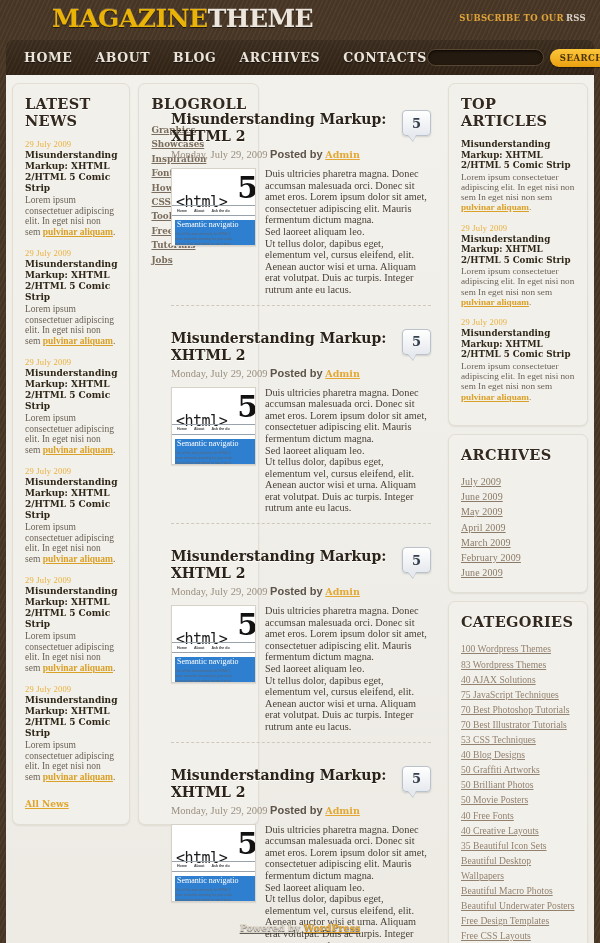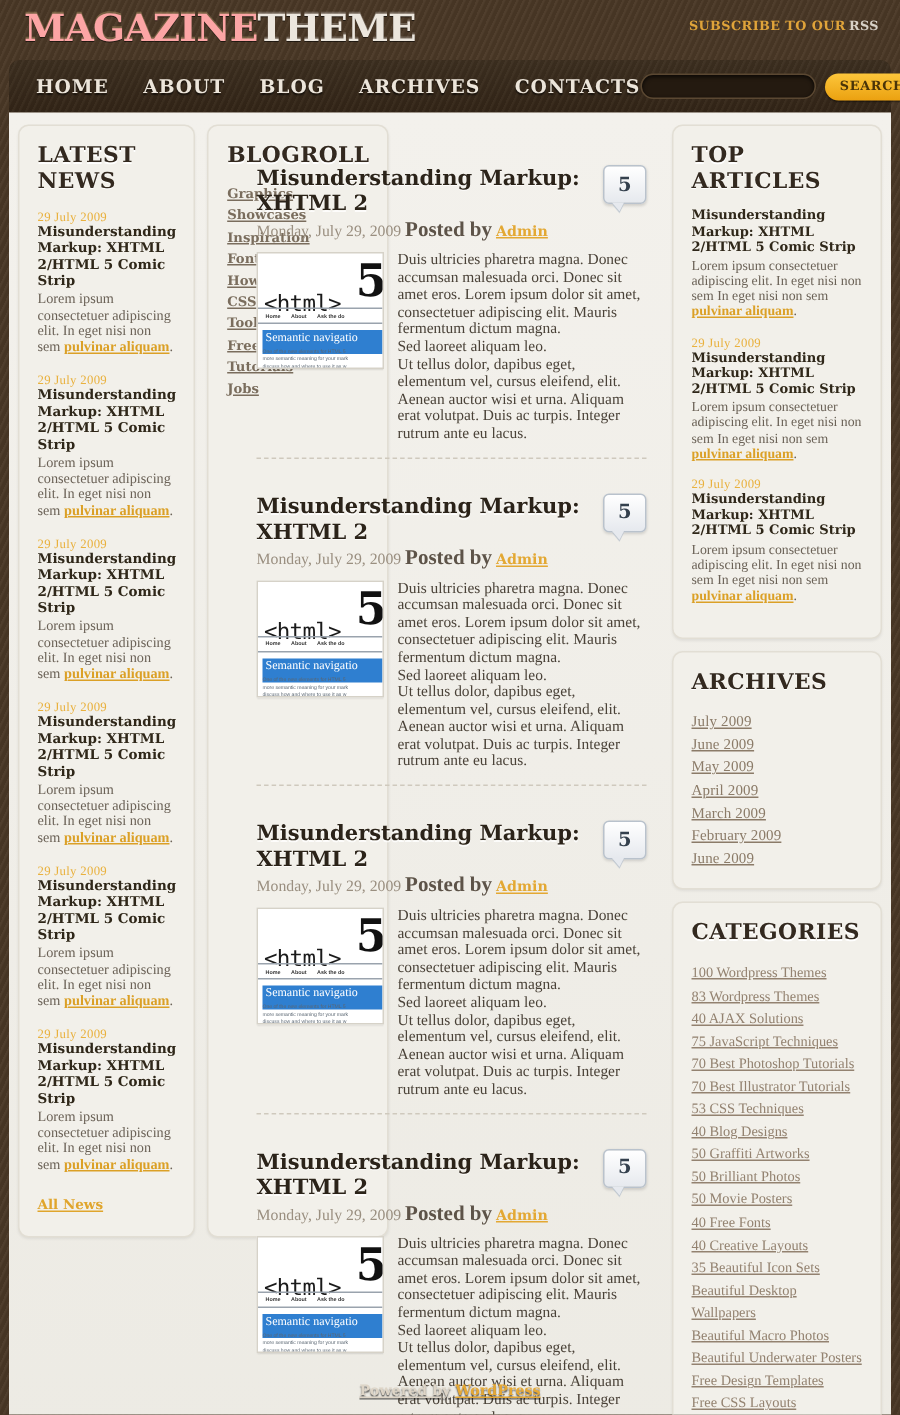"MAGAZINE" .logo .mag { color: #fca5a5 -> #eab308; margin-left: none -> 36px }
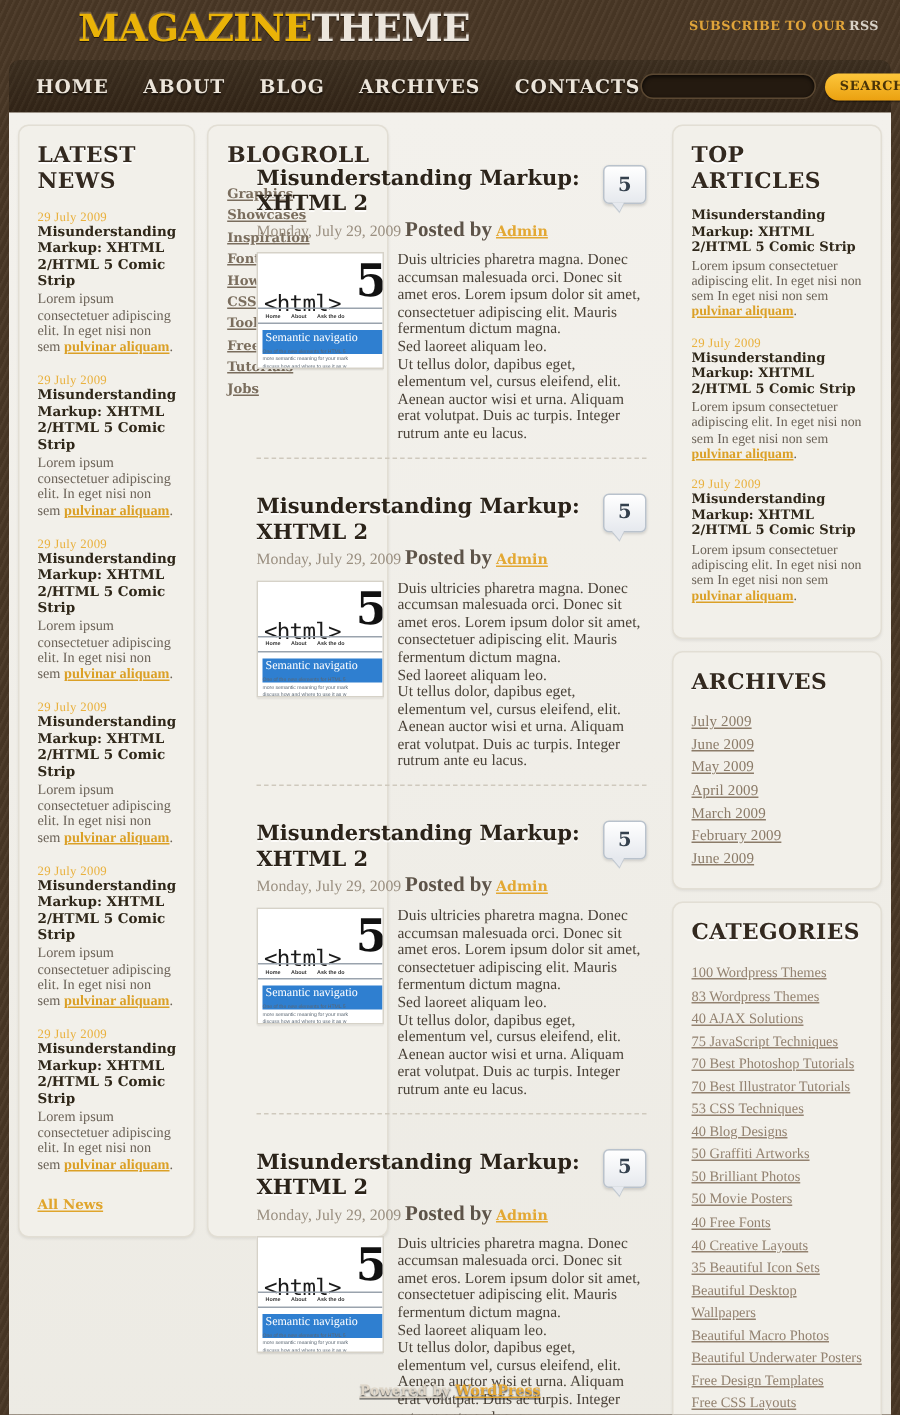"Posted by" .post-meta .by { font-family: Liberation Serif, serif -> Liberation Sans, sans-serif; font-size: 14px -> 11px }
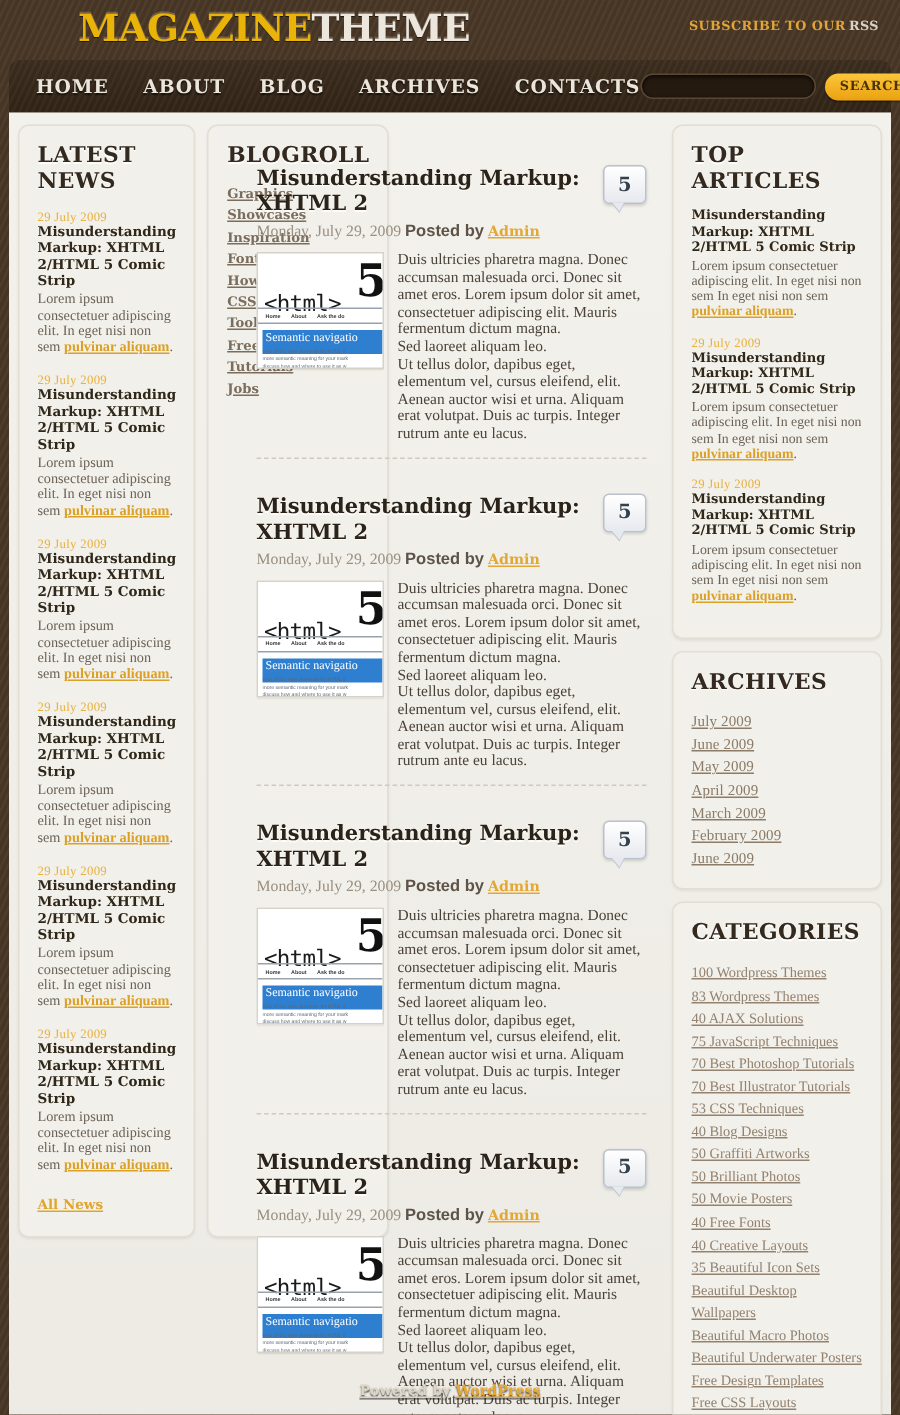"Semantic navigatio" .thumb .hlbar { height: 16px -> 26px }
